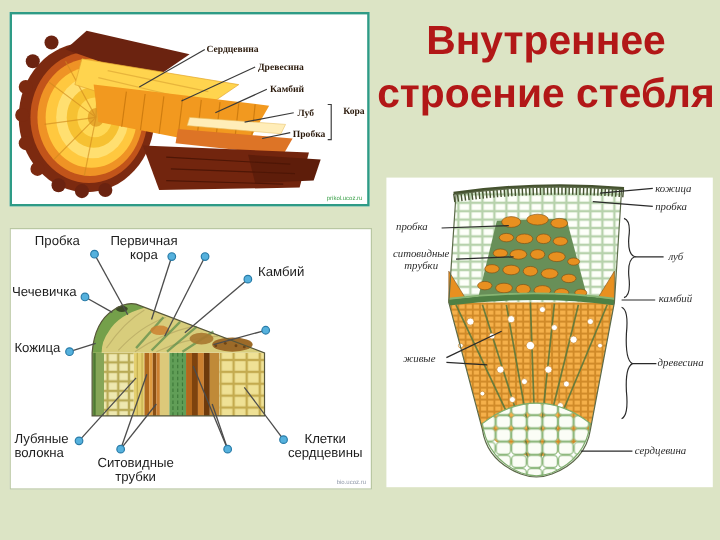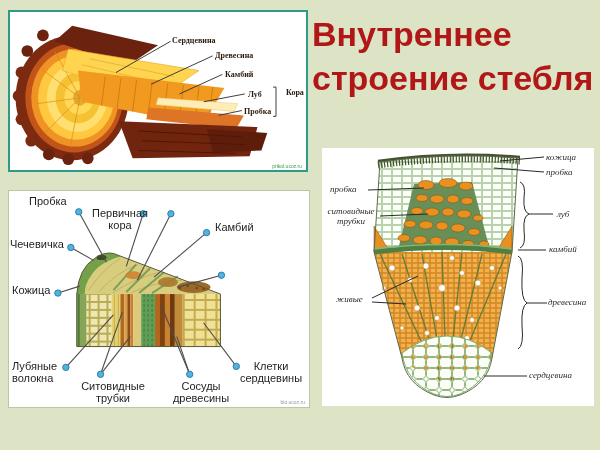"Внутреннее строение стебля" .title { text-align: left -> center }
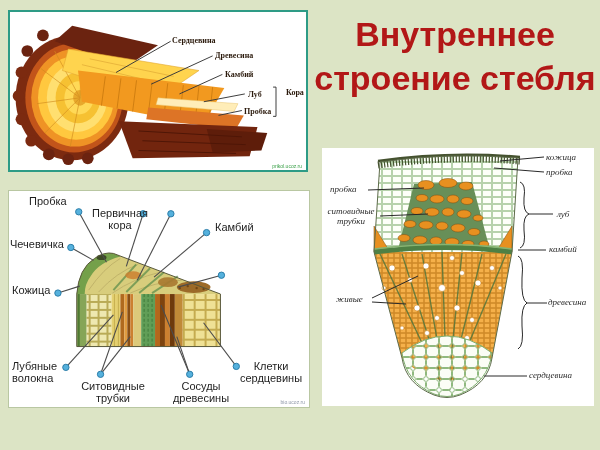"Первичная кора" div.b2label { top: 17px -> 5px }
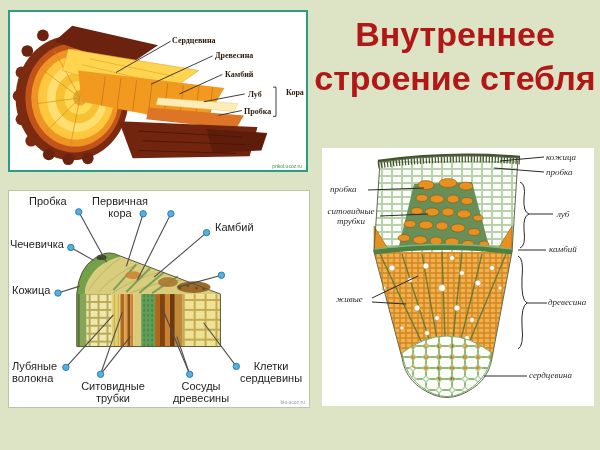"Сосуды древесины" div.b2label { html: <div>Сосуды древесины</div> -> none }
